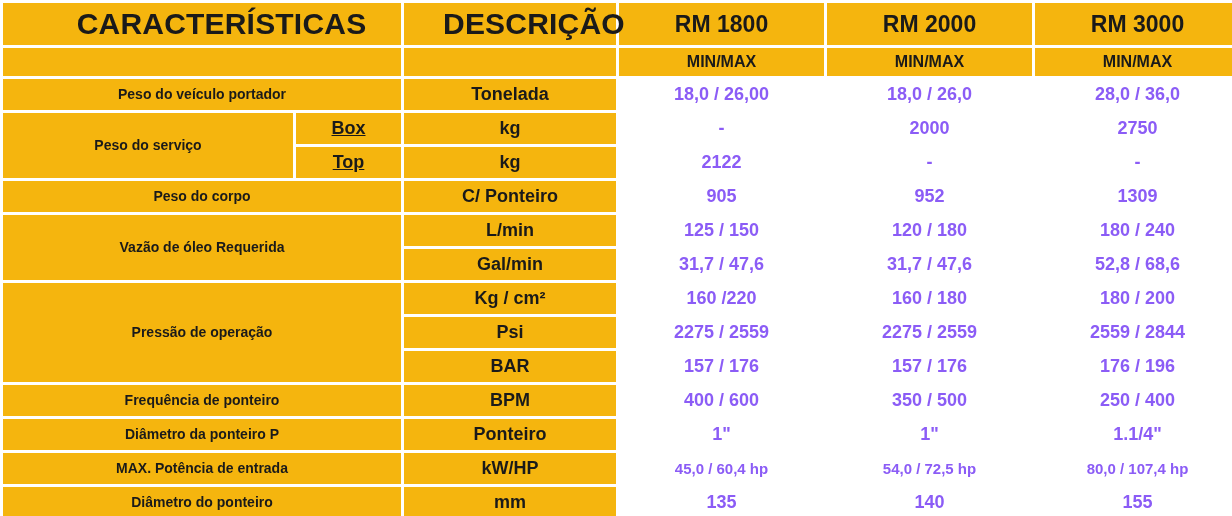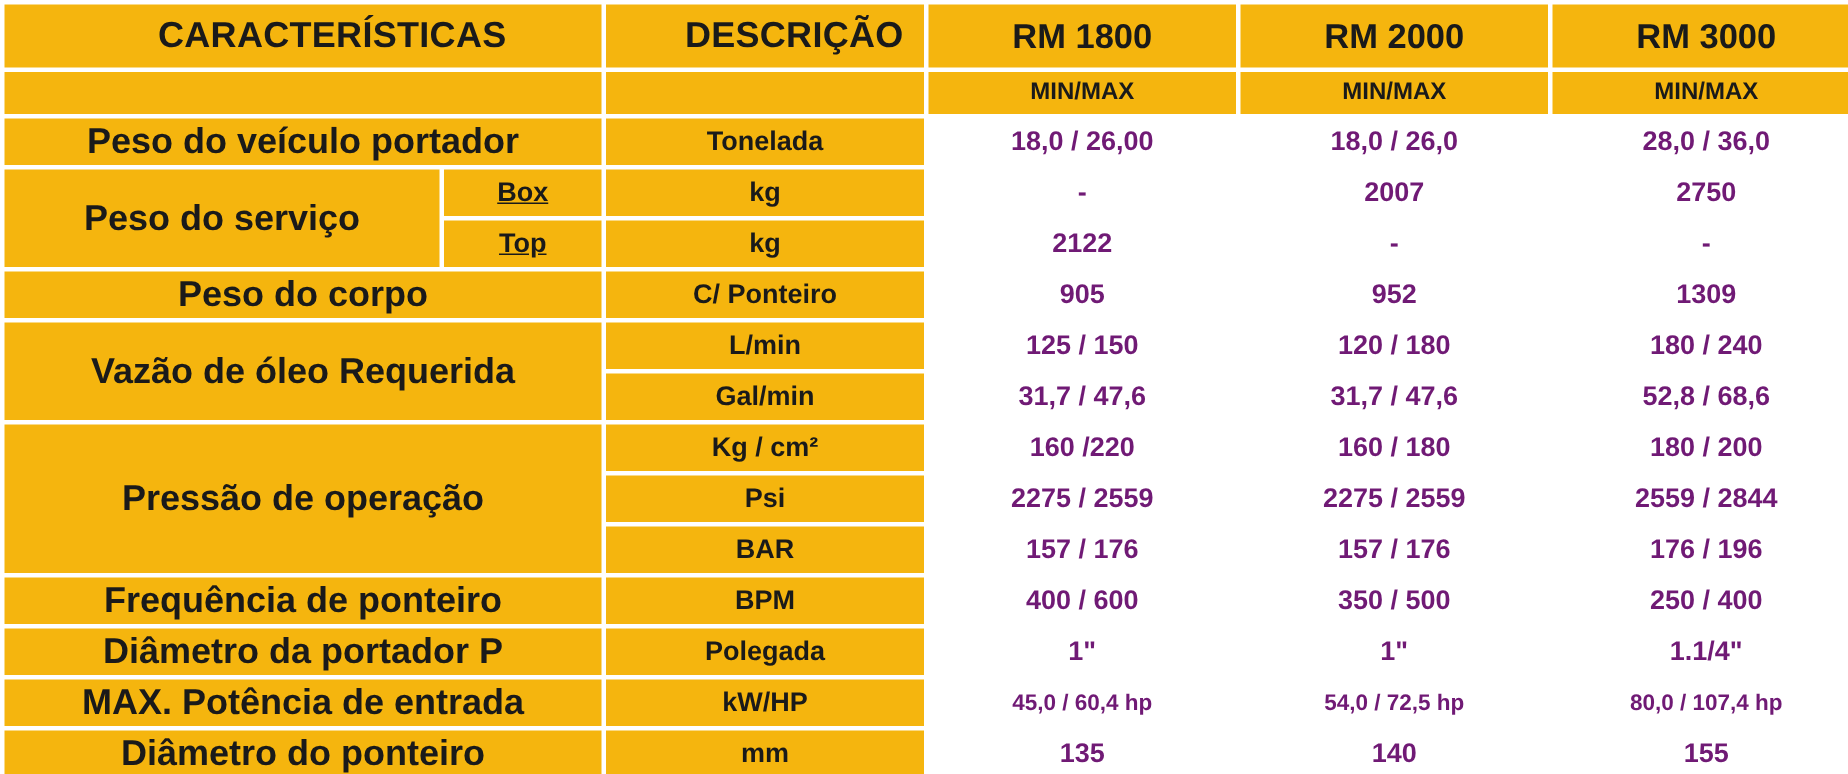"CARACTERÍSTICAS" td.head-main { font-size: 24px -> 30px }
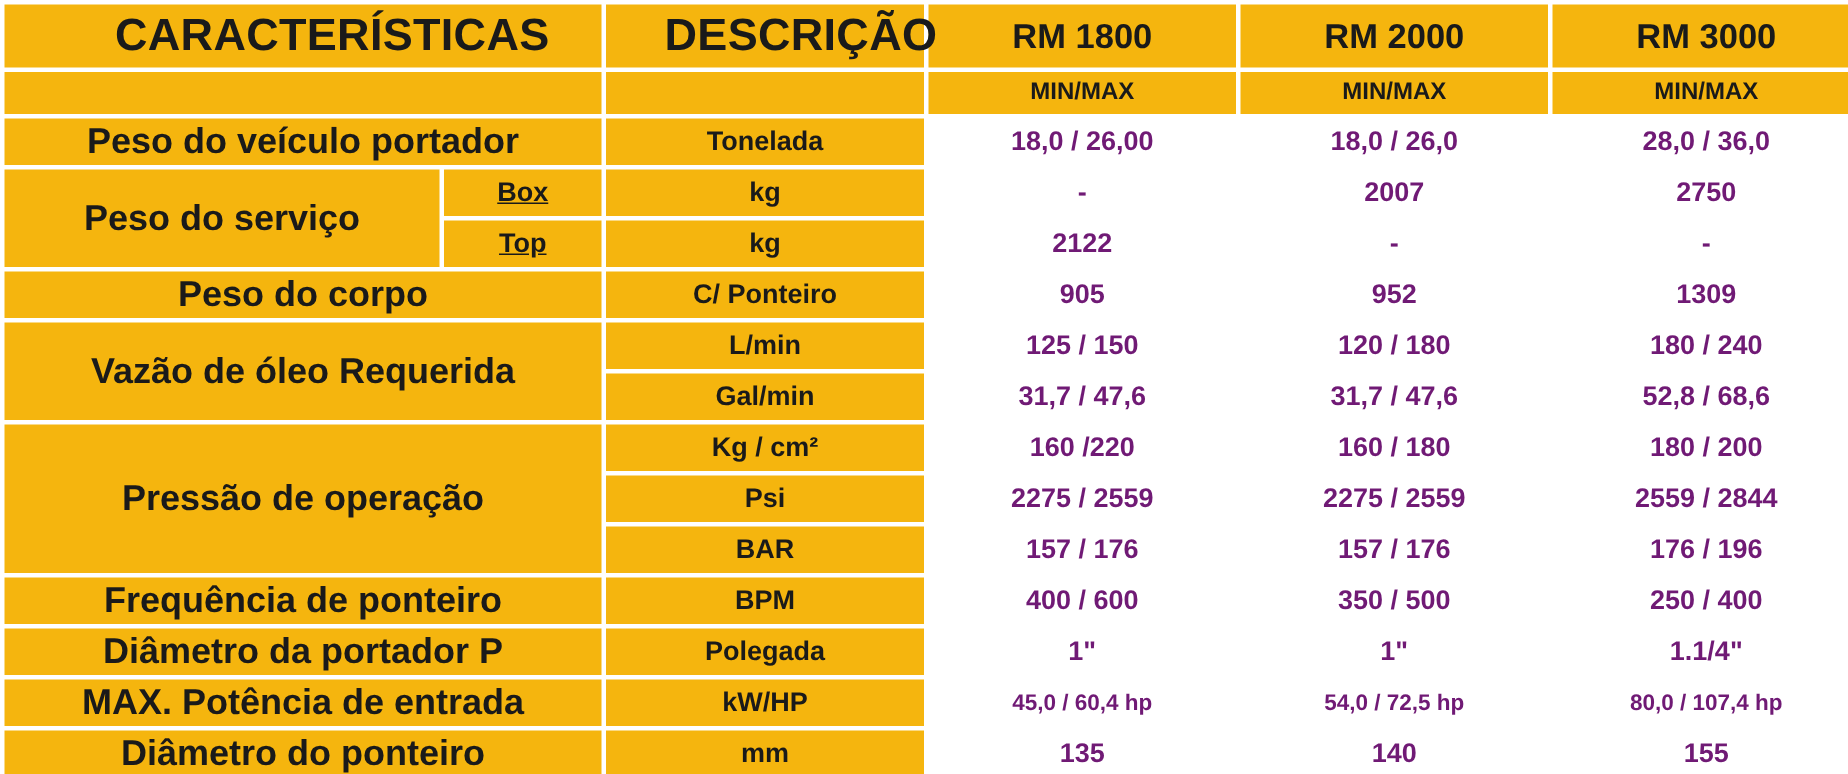"Peso do veículo portador" td.feature { font-size: 24px -> 14px }
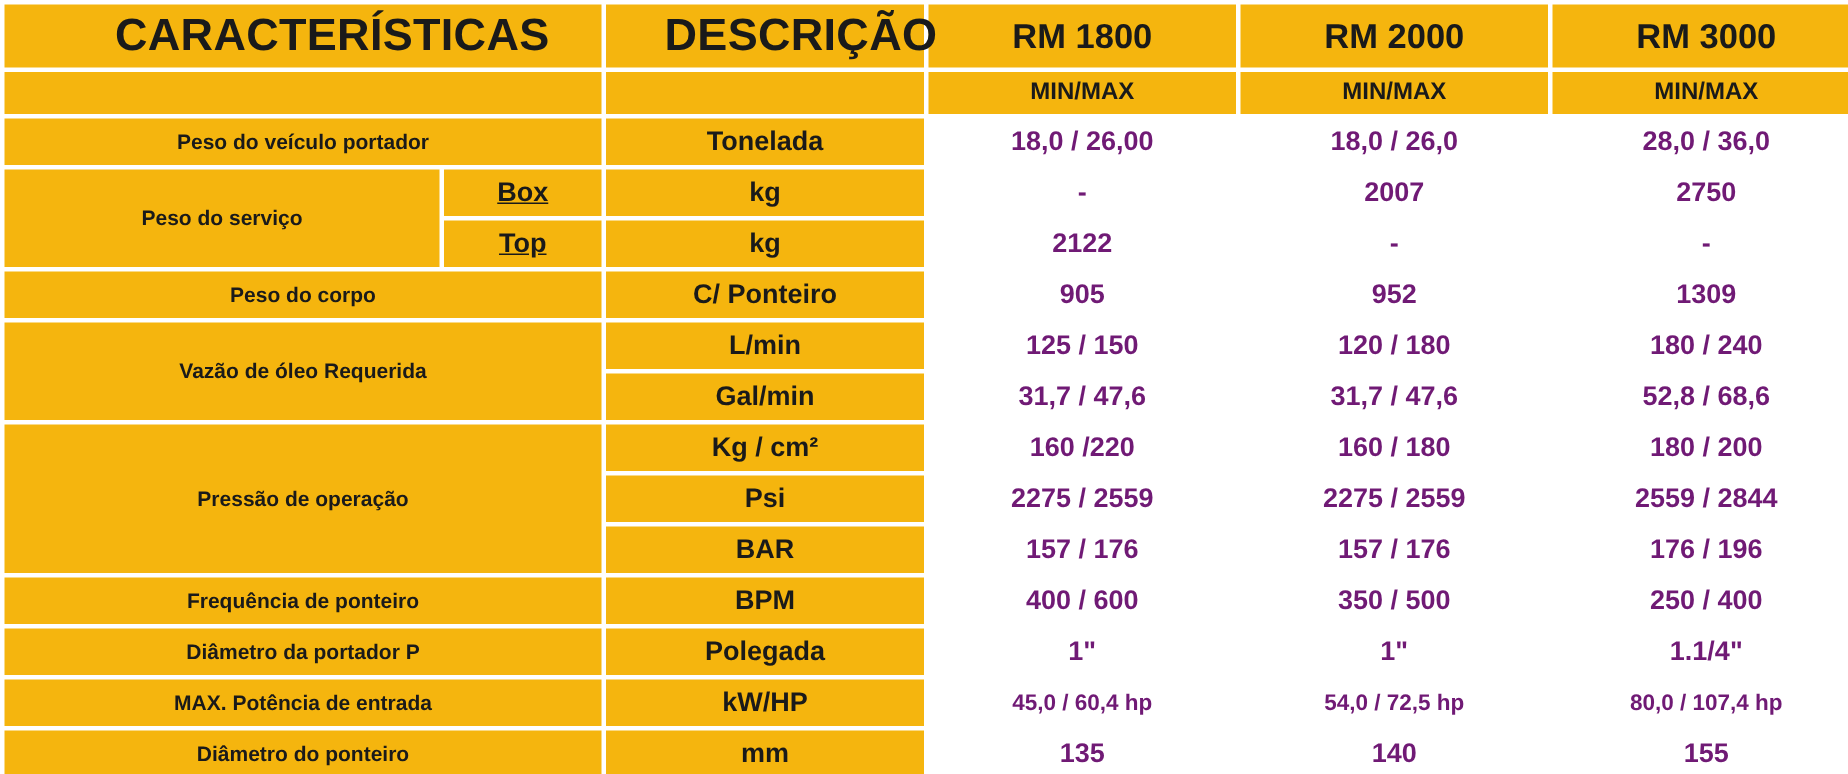"18,0 / 26,00" td.value { color: #701a75 -> #8b5cf6 }
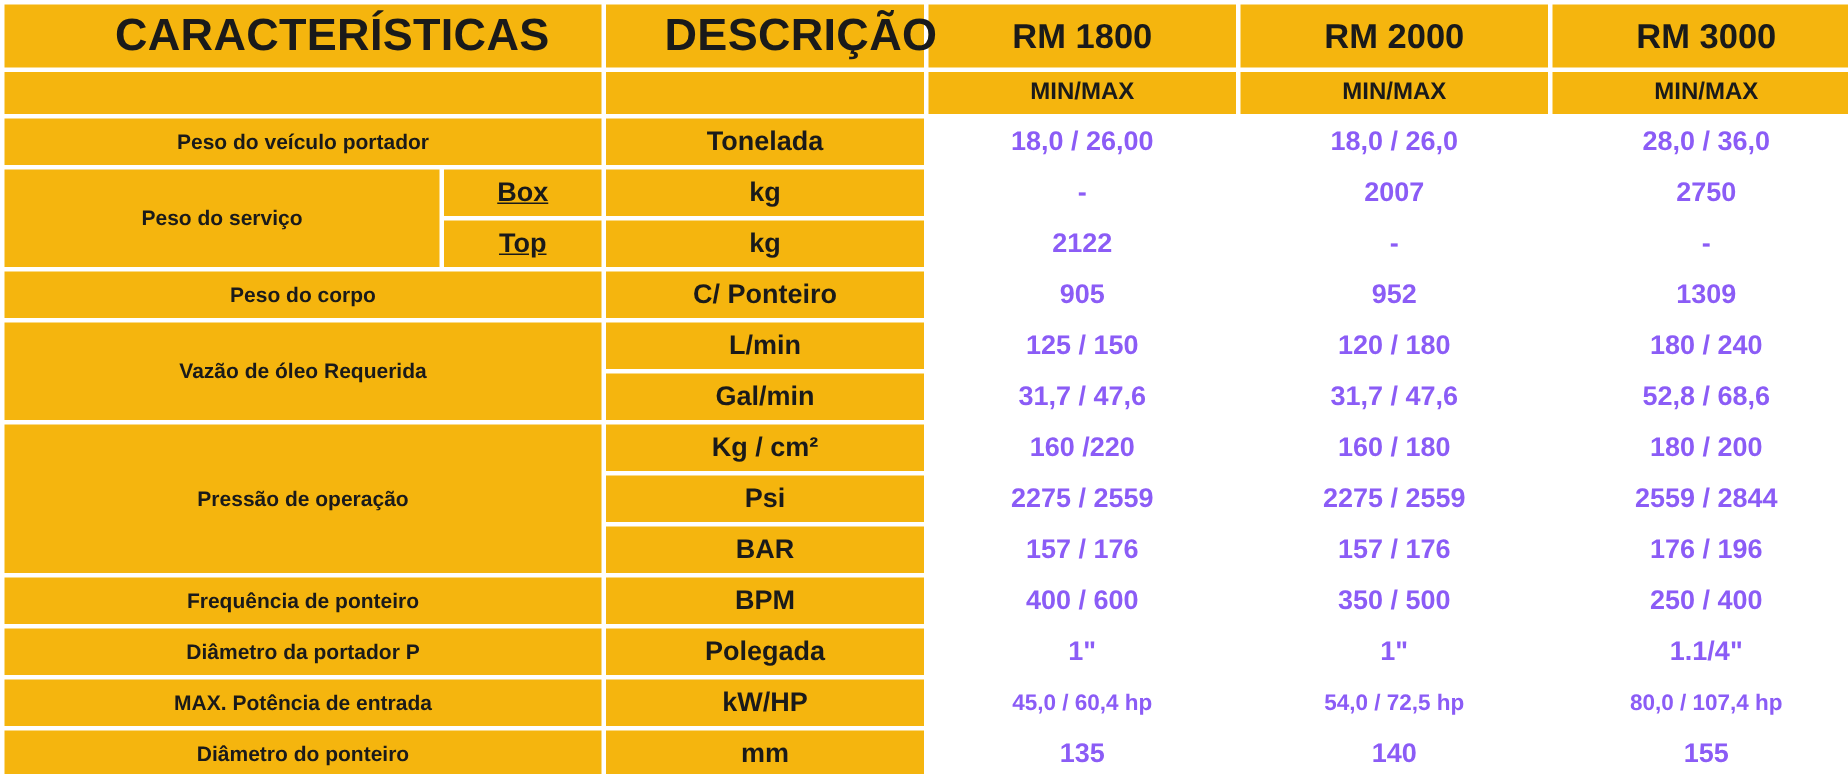"2007" td.value { text: 2007 -> 2000 }
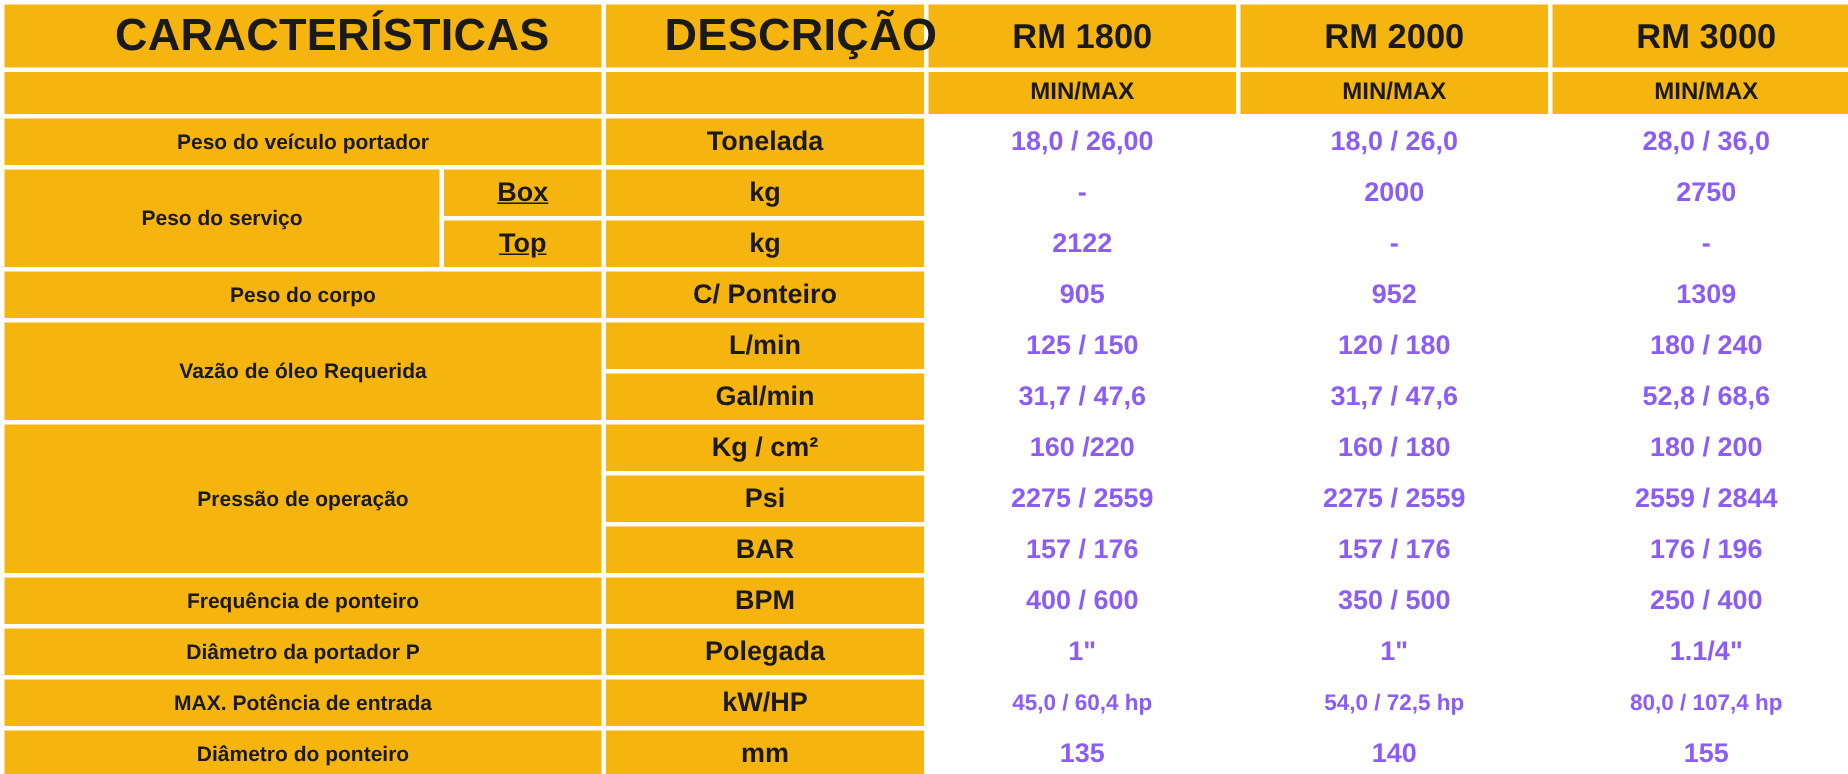"Diâmetro da portador P" td.feature { text: portador -> ponteiro }
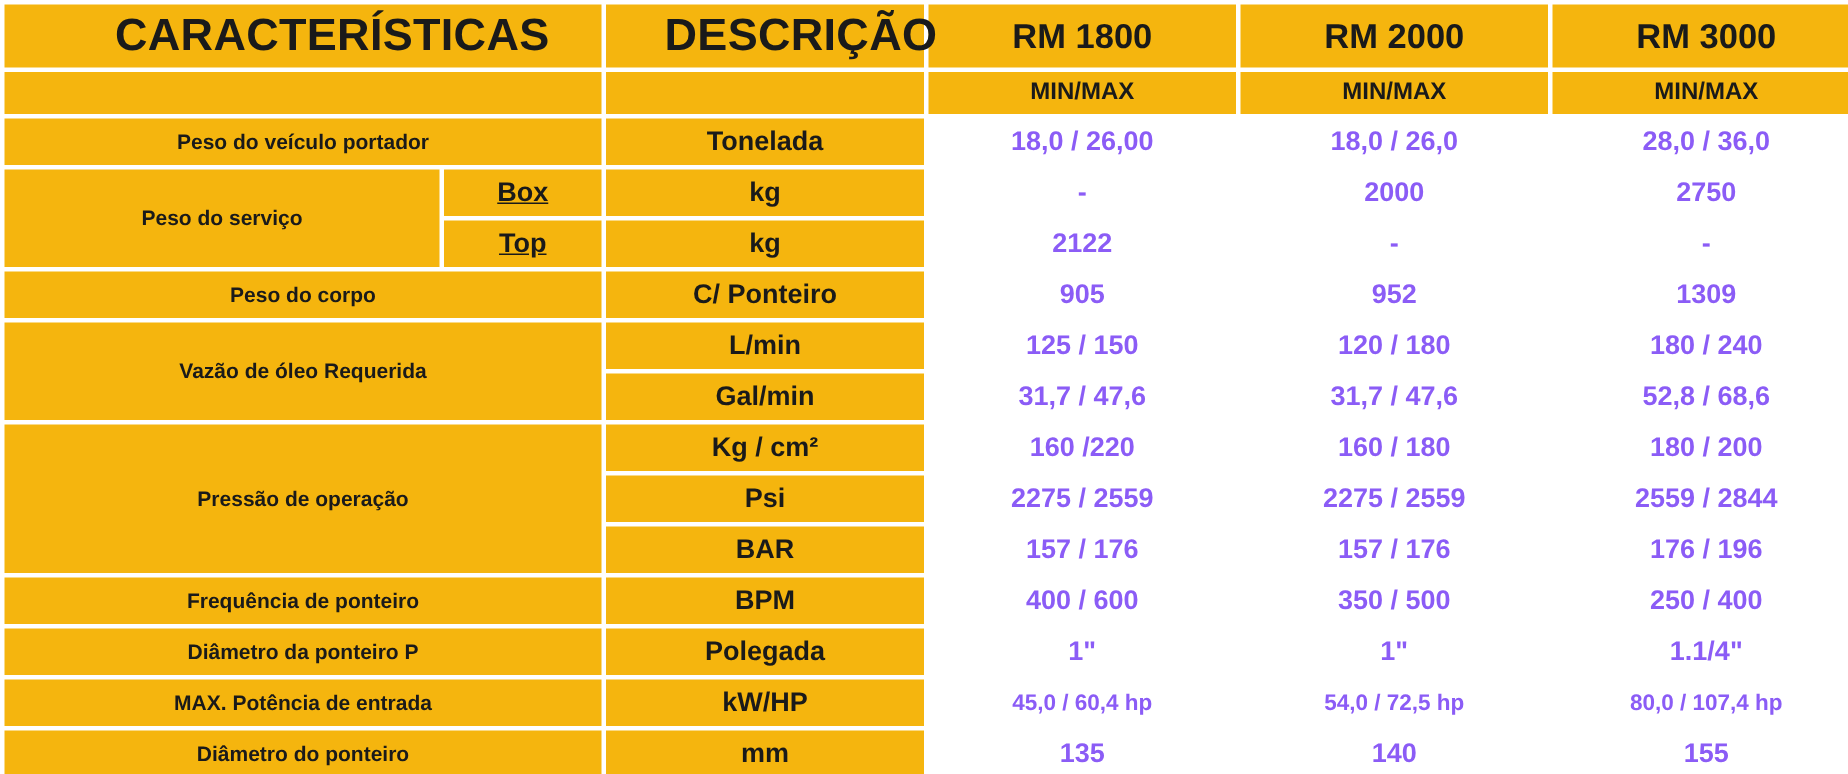"Polegada" td.desc { text: Polegada -> Ponteiro }
